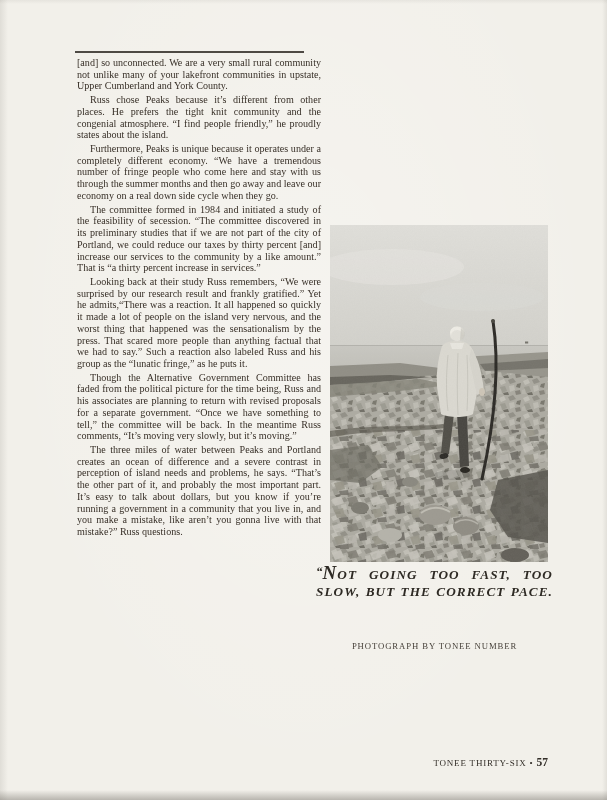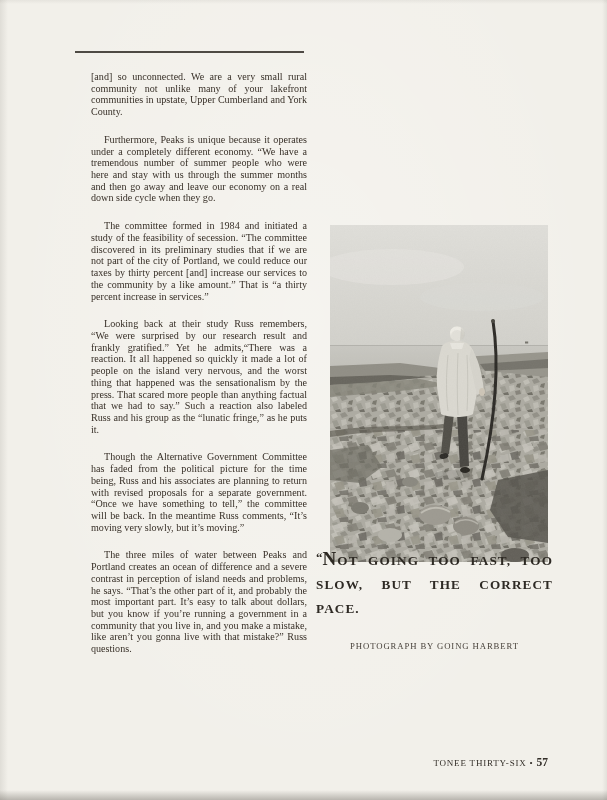"[and] so unconnected. We are" .article p { margin: 16px -> 2px }
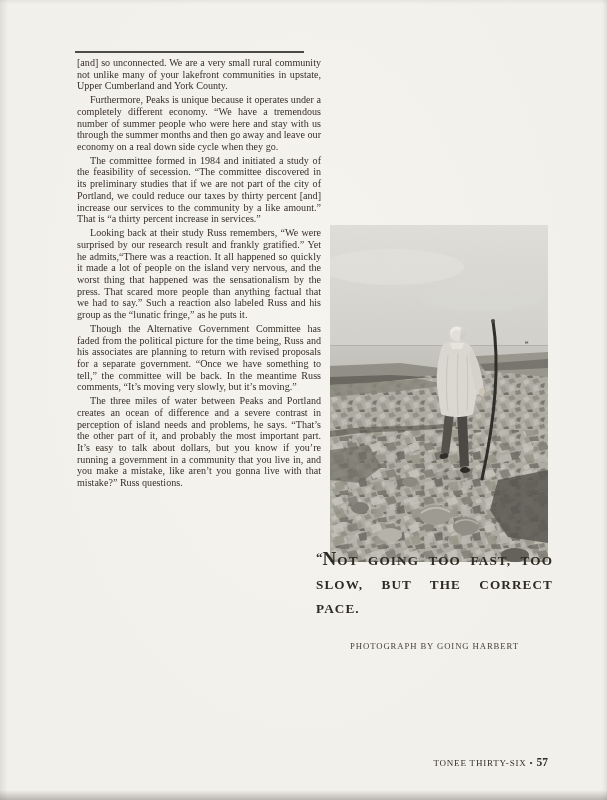"Russ chose Peaks because it’s" p { html: none -> <p>Russ chose Peaks because it’s different from other places. He prefers the tight knit community and the congenial atmosphere. “I find people friendly,” he proudly states about the island.</p> }
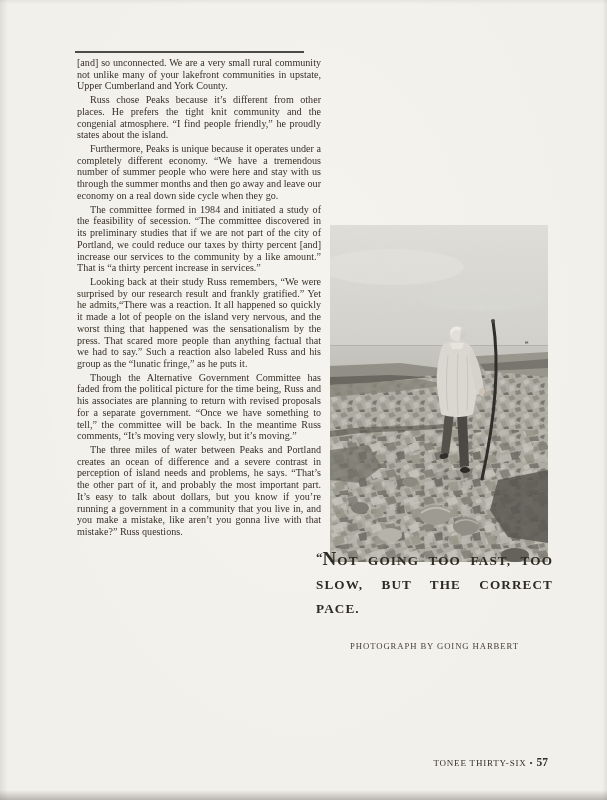"Furthermore, Peaks is unique because" p { text: summer people who were -> fringe people who come }
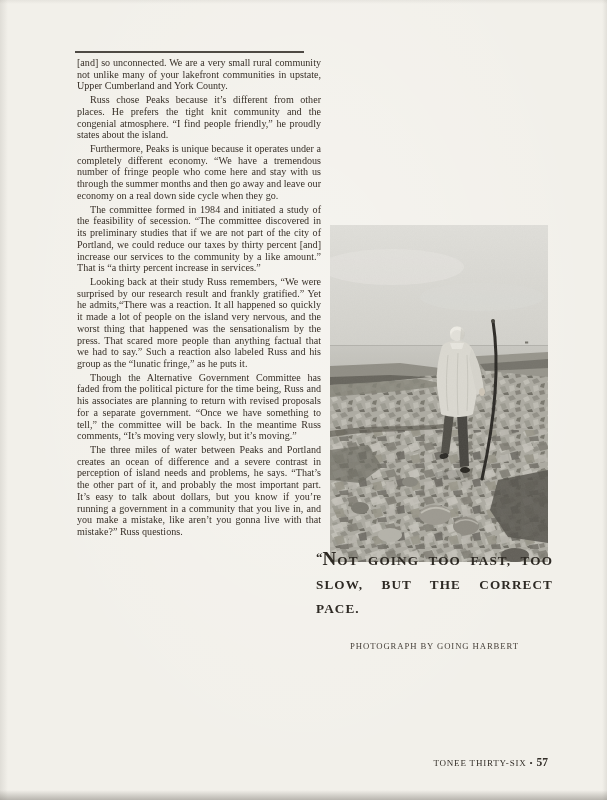"“NOT GOING TOO FAST, TOO" .quote { font-style: none -> italic; line-height: 24px -> 17px; top: 546px -> 563px }
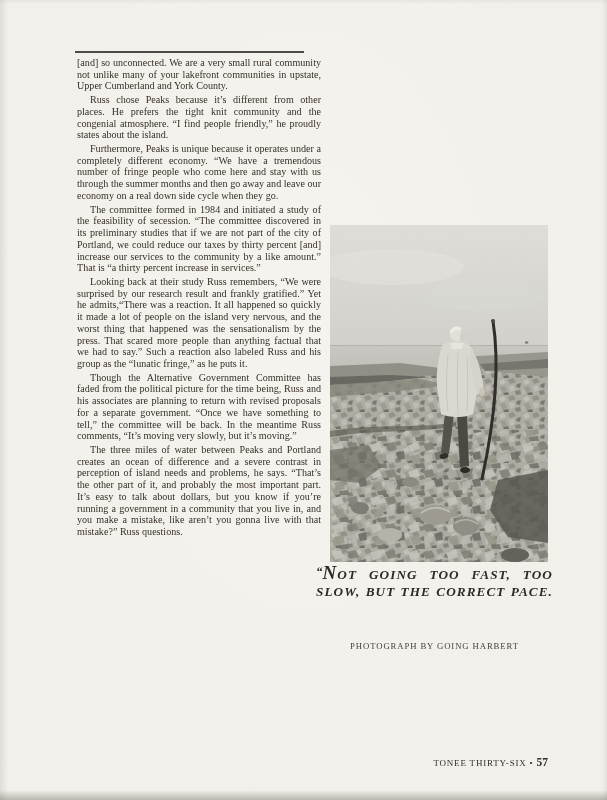"PHOTOGRAPH BY GOING HARBERT" div.credit { text: GOING HARBERT -> TONEE NUMBER }
